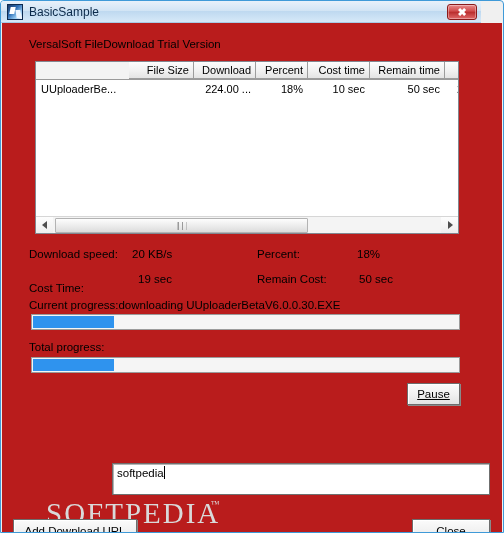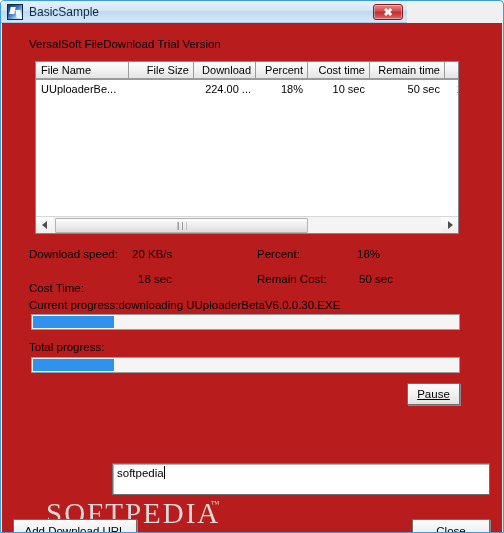"BasicSample" #titlebar { width: 406px -> 480px }
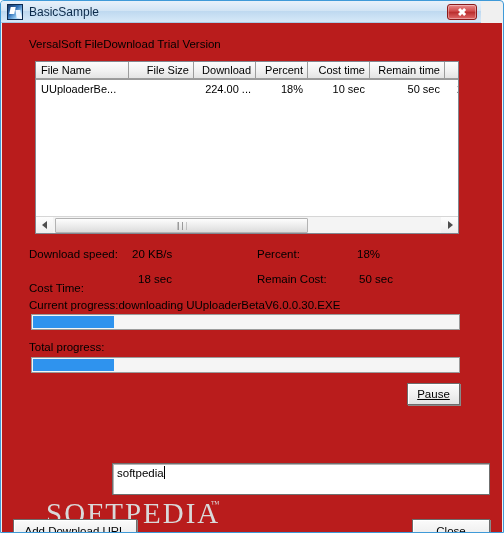"File Name" div.hcell { html: <div>File Name</div> -> none }
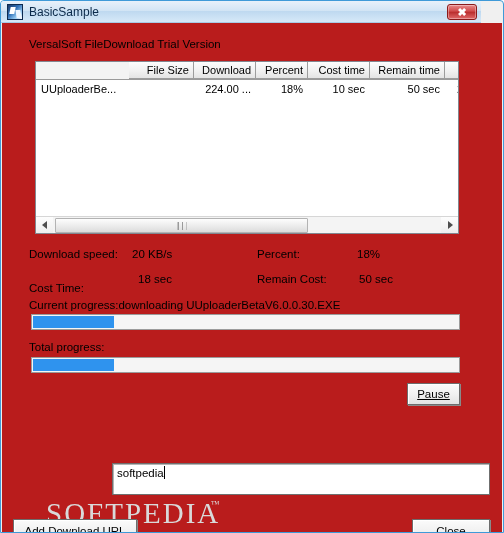"18 sec" div.lbl { text: 18 -> 19 }
